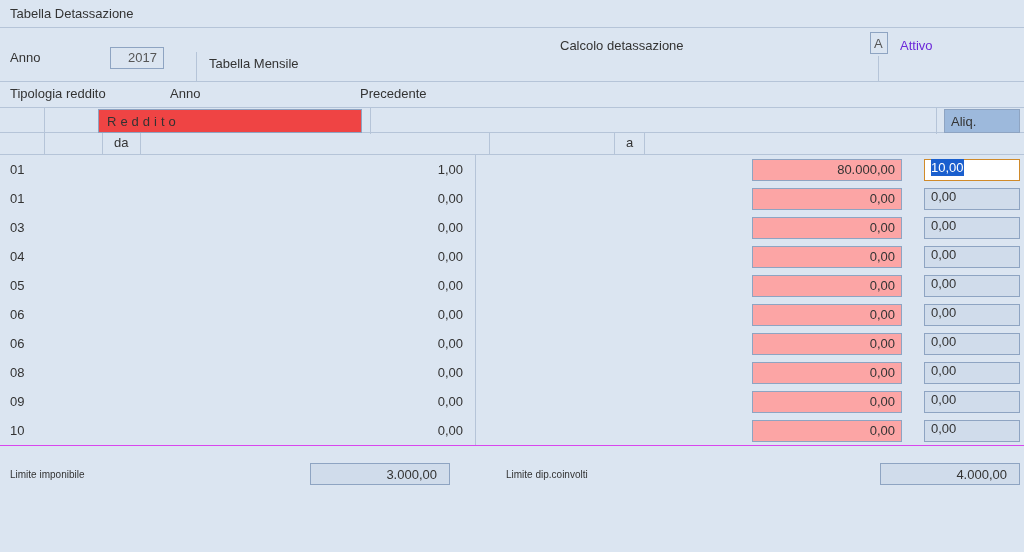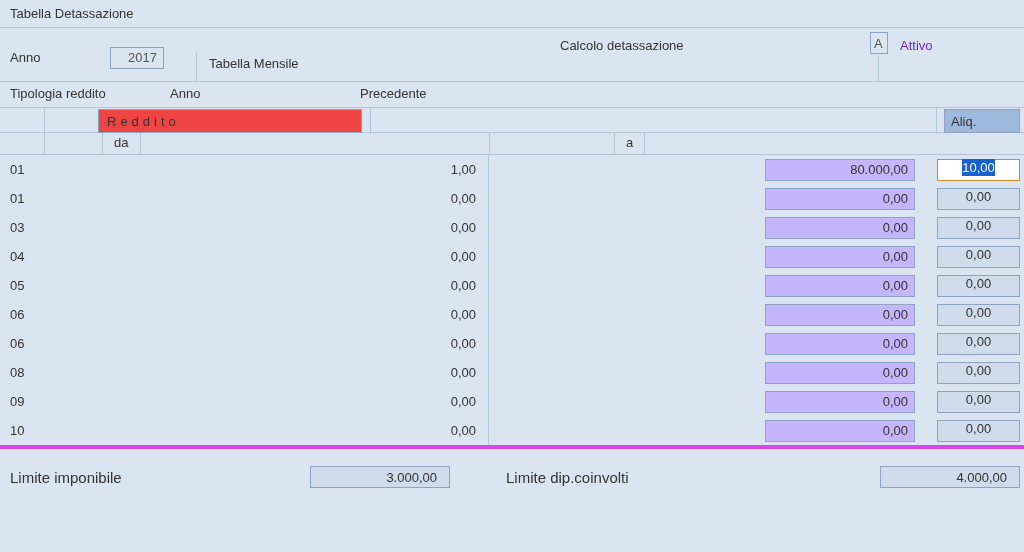"01" .table-rows { border-bottom: 4px solid #d946ef -> 1px solid #d946ef }
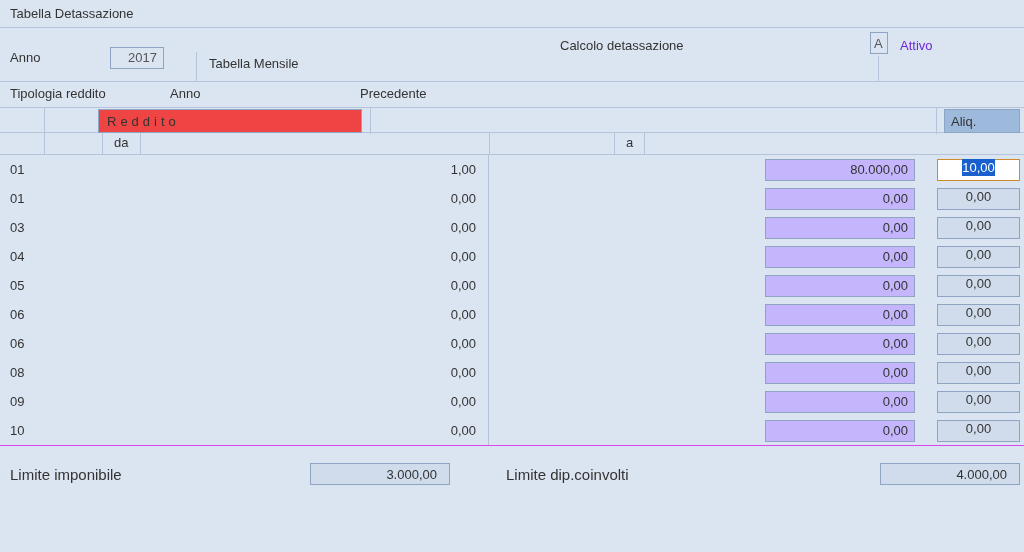"80.000,00" .trow .cell-a { background: #c4b5fd -> #fca5a5 }
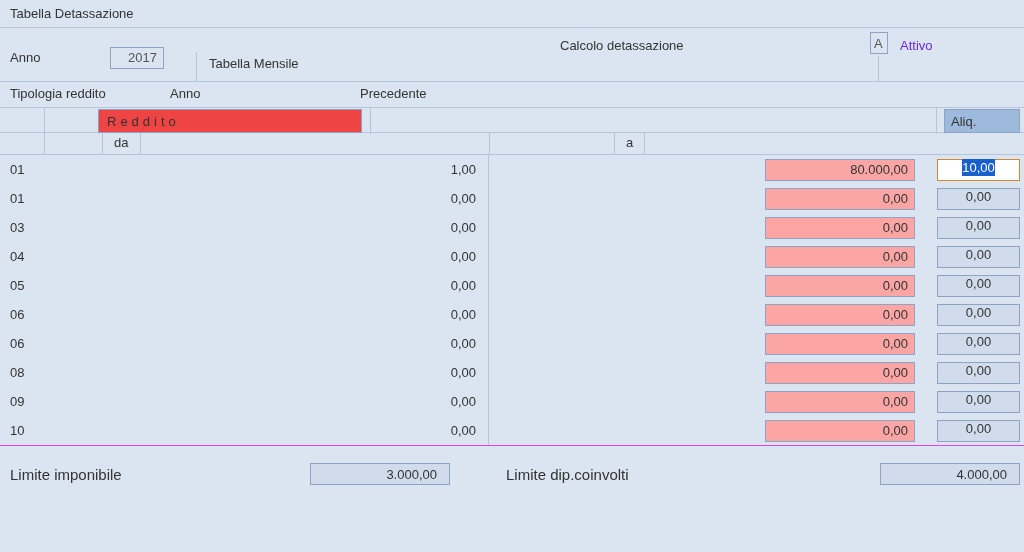"10,00" .trow .cell-aliq { text-align: center -> left; width: 83px -> 96px }
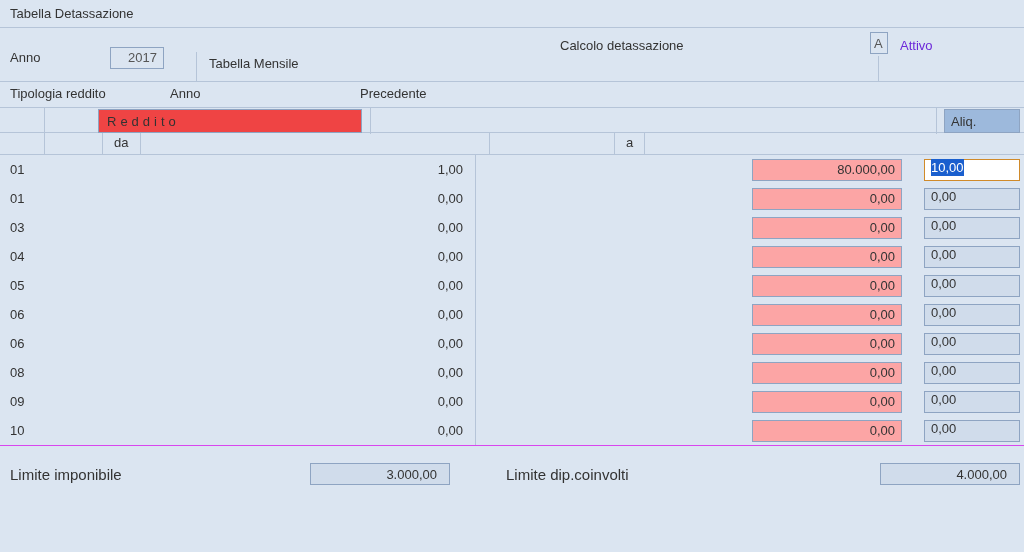"Limite imponibile" .footer-row .lbl { font-size: 15px -> 10px }
